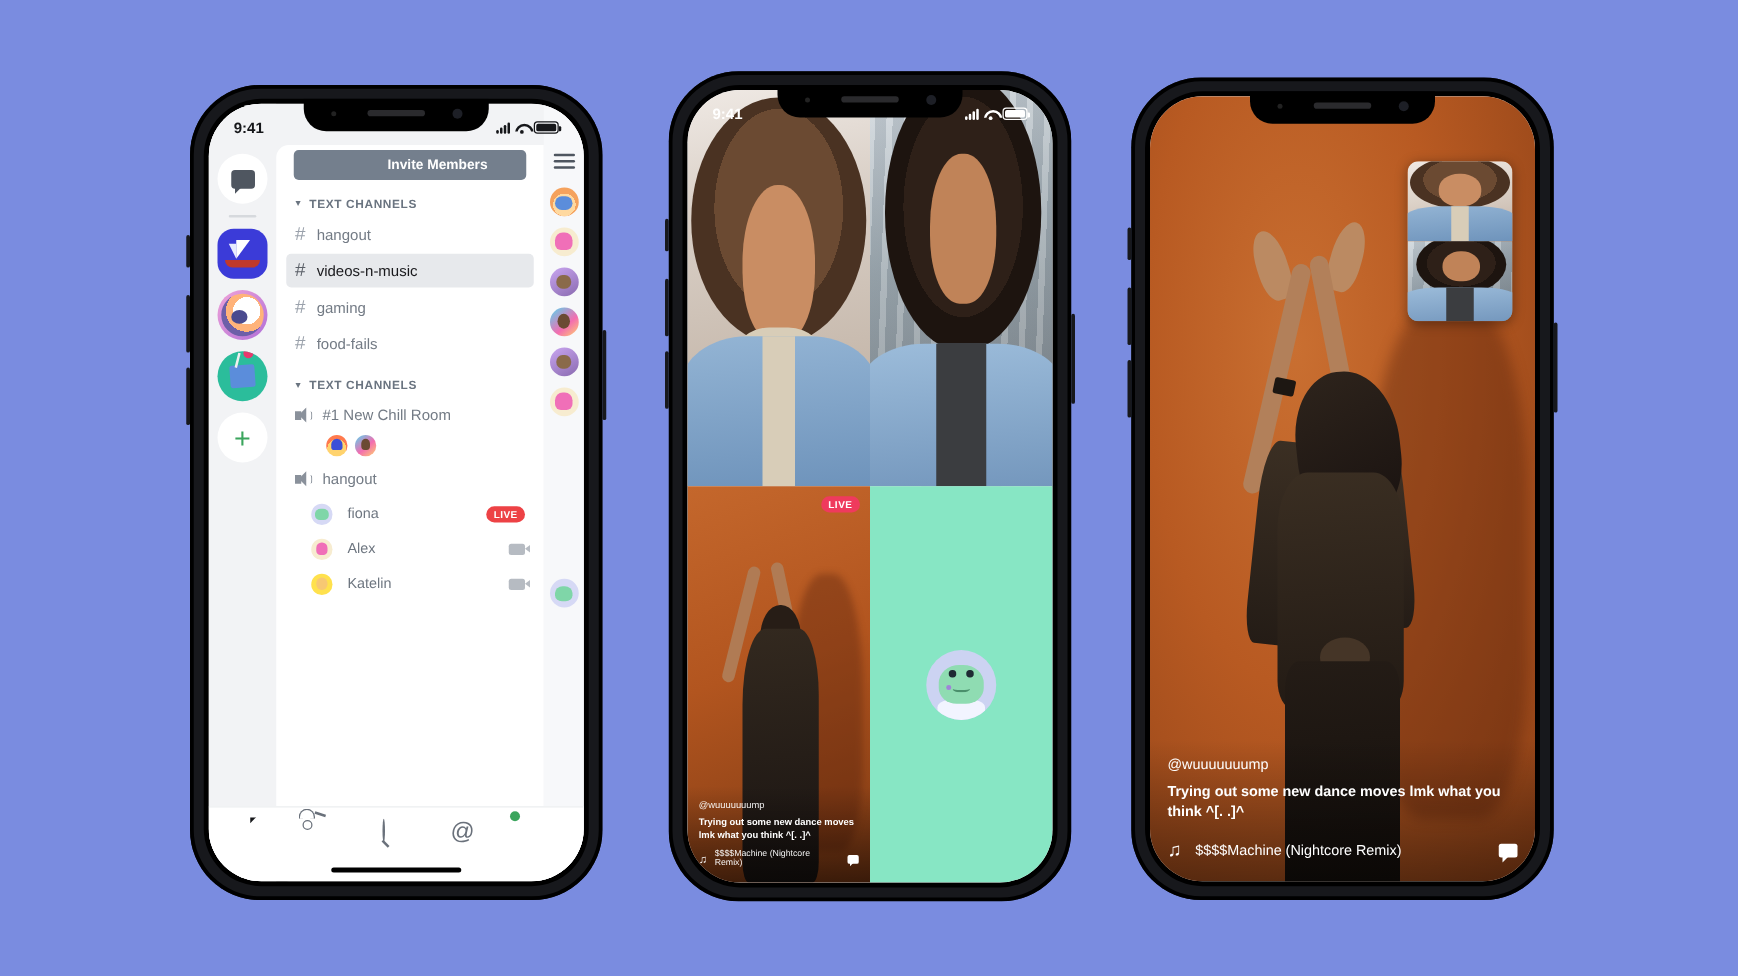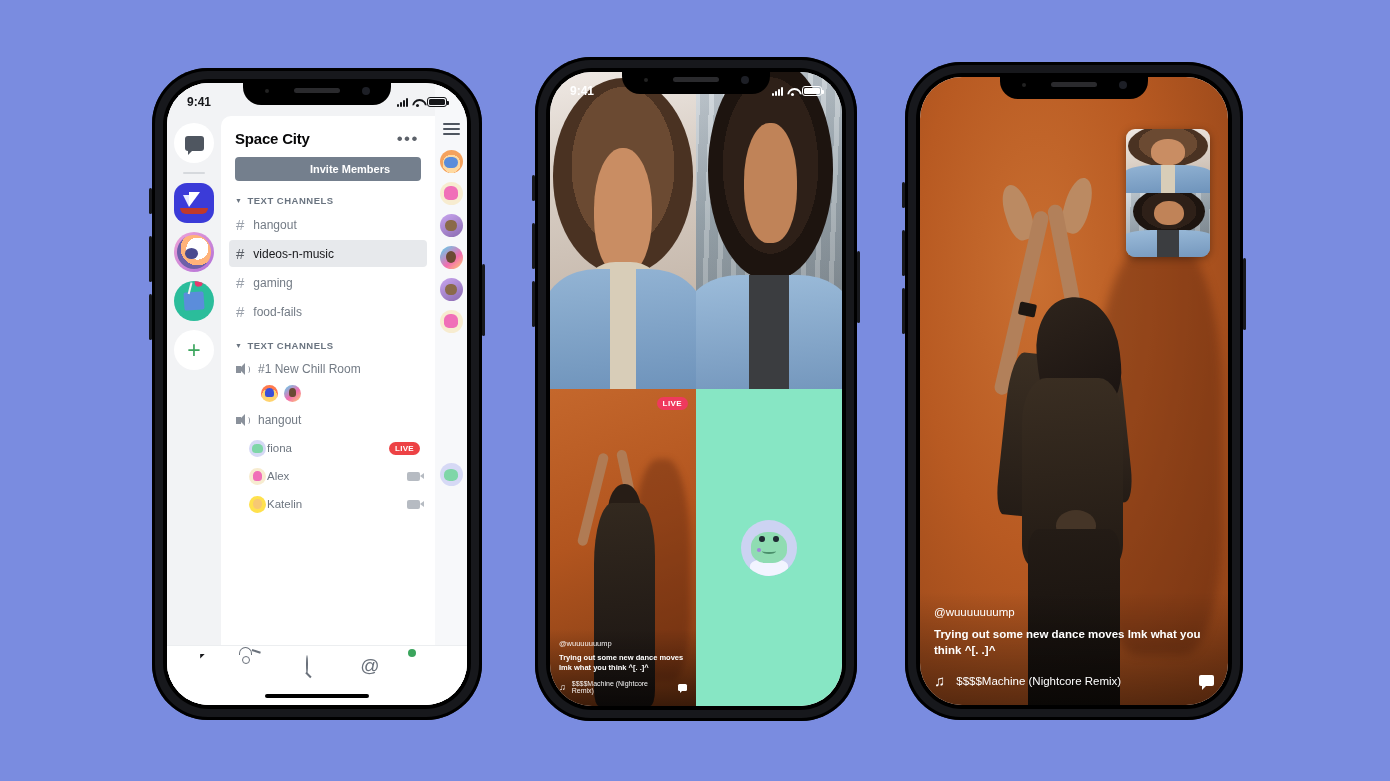"Space City" div.p1-head { html: <div> <span>Space City</span> <span>•••</span> </div> -> none }
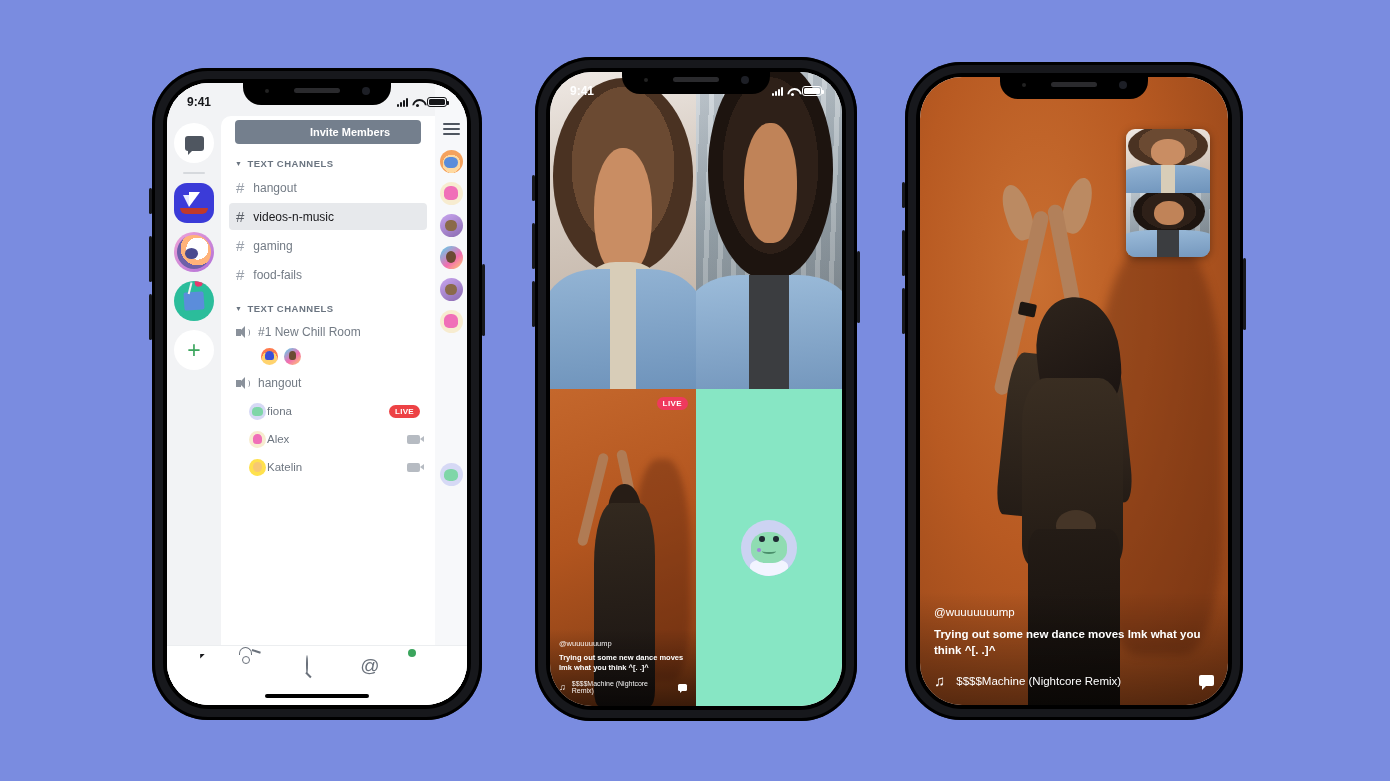"fiona" .urow { gap: 1px -> 12px }
